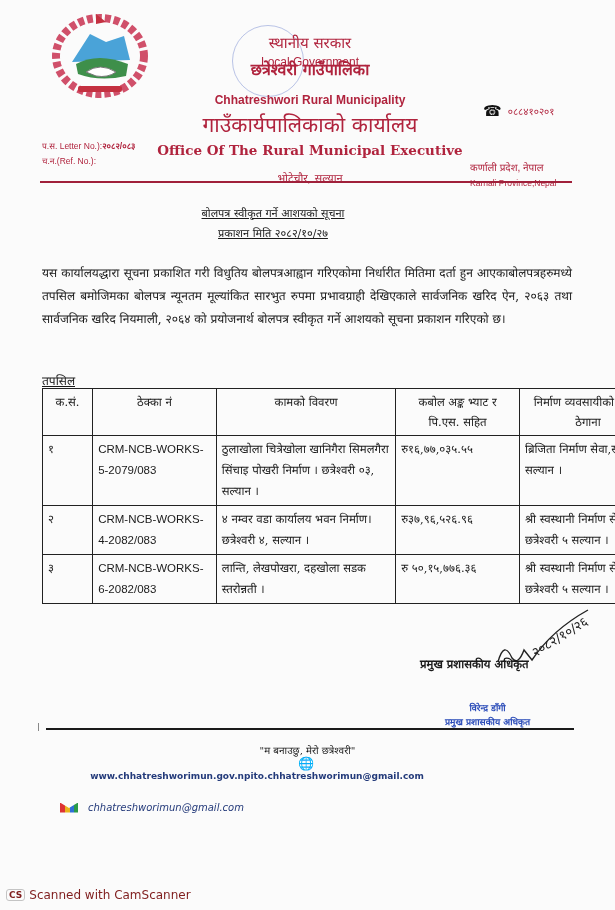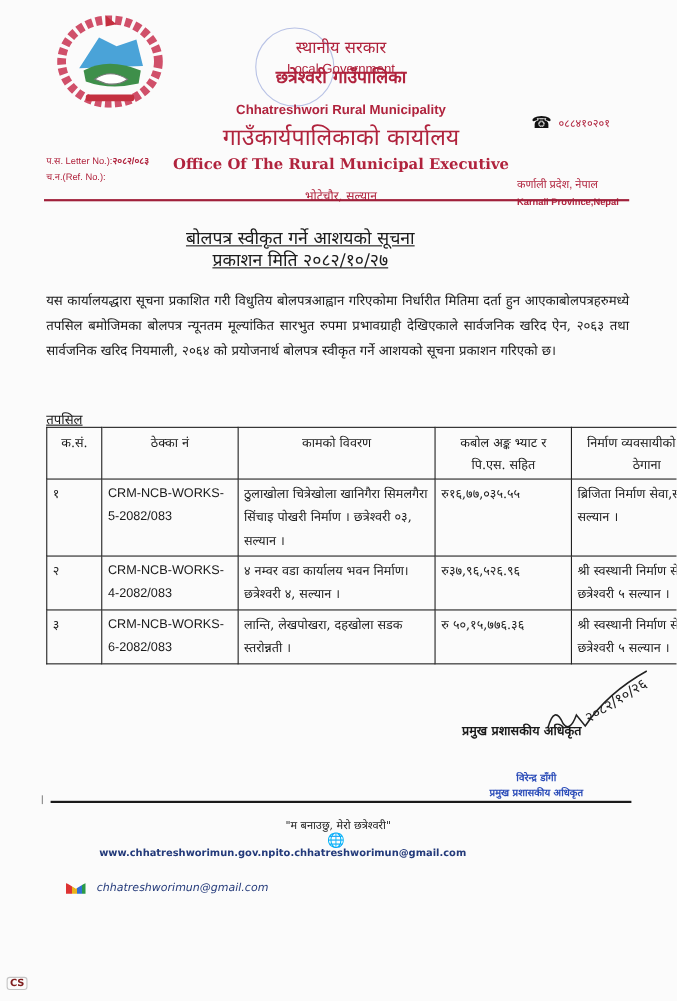"Karnali Province,Nepal" .prov .en { font-weight: bold -> normal }
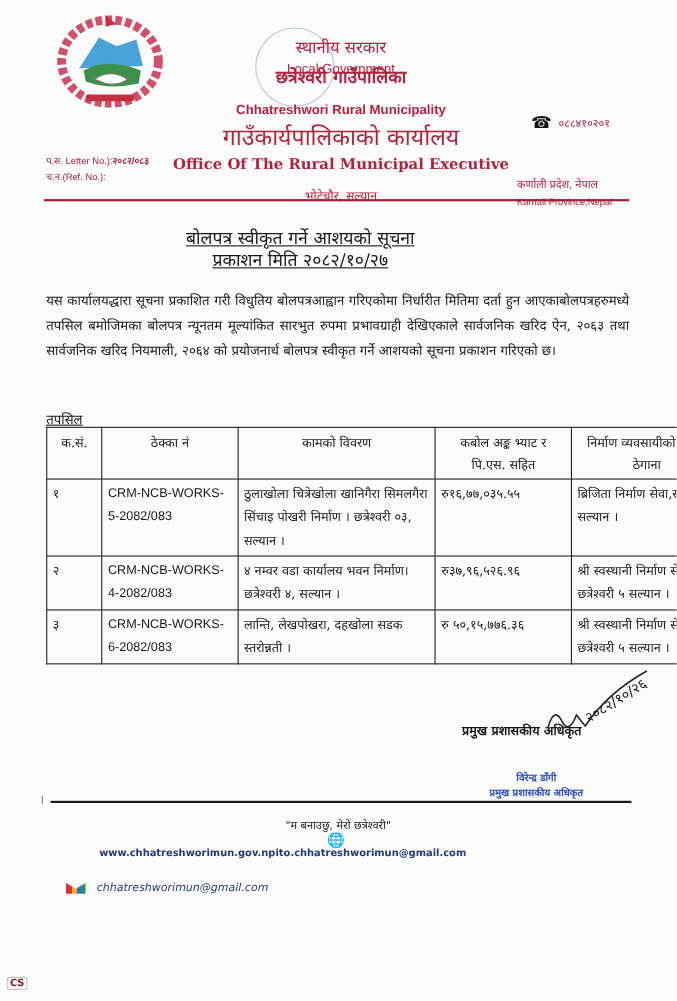"बोलपत्र स्वीकृत गर्ने आशयको सूचना" .title { font-size: 16px -> 11px }
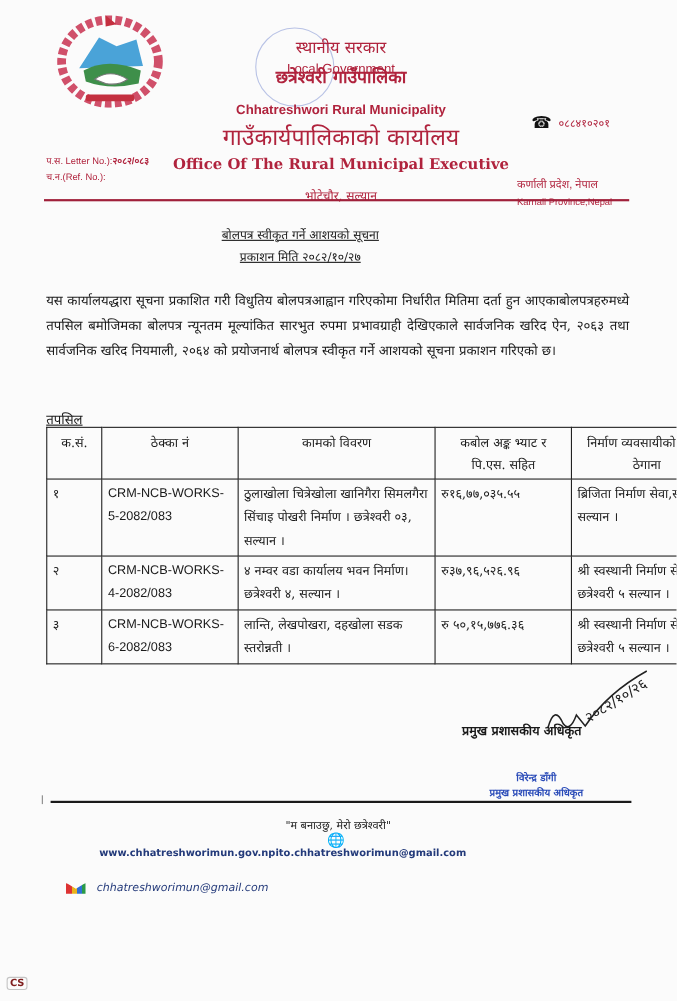"CRM-NCB-WORKS-5-2082/083" td.mono { text: CRM-NCB-WORKS-5-2082/083 -> CRM-NCB-WORKS-5-2079/083 }
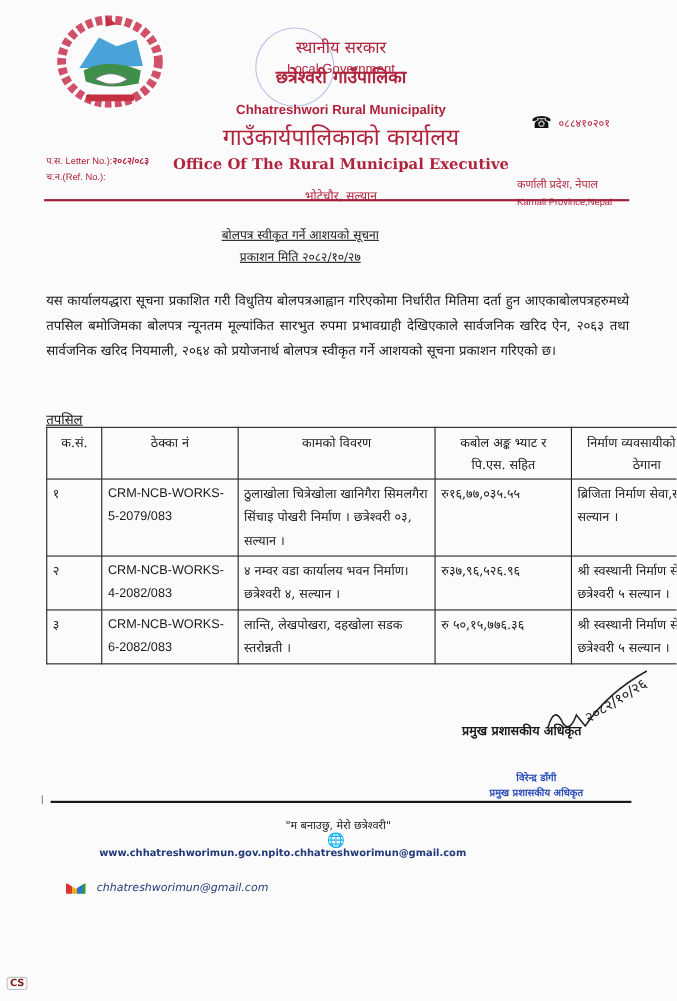"Scanned with CamScanner" span { html: none -> <span>Scanned with CamScanner</span> }
